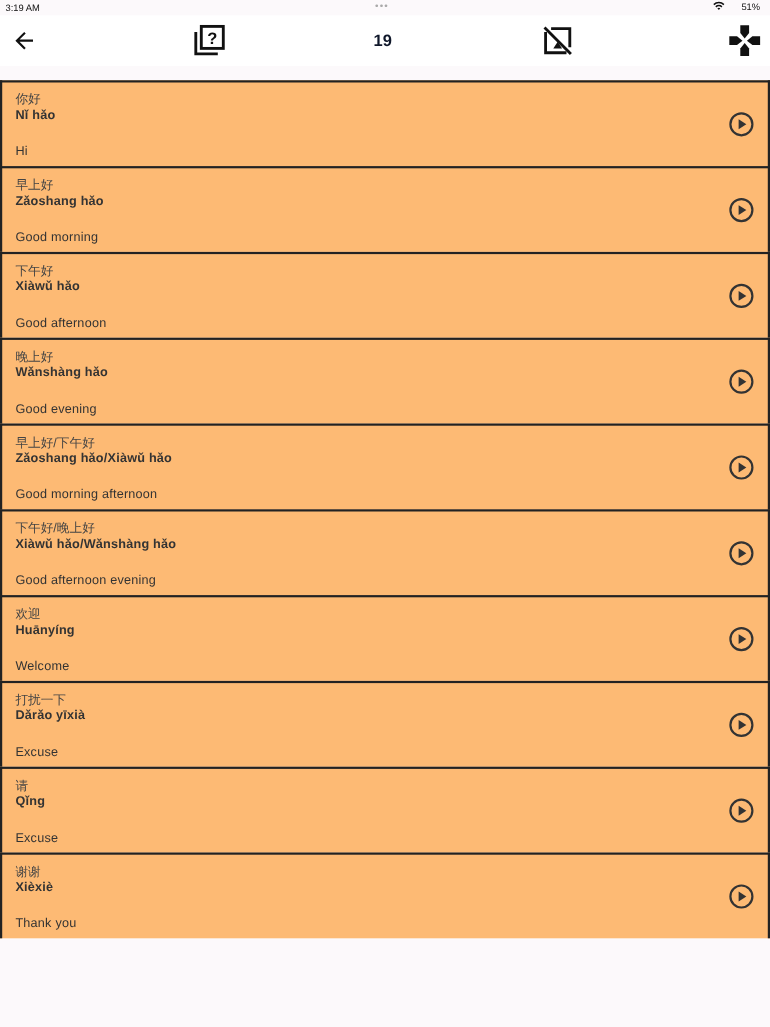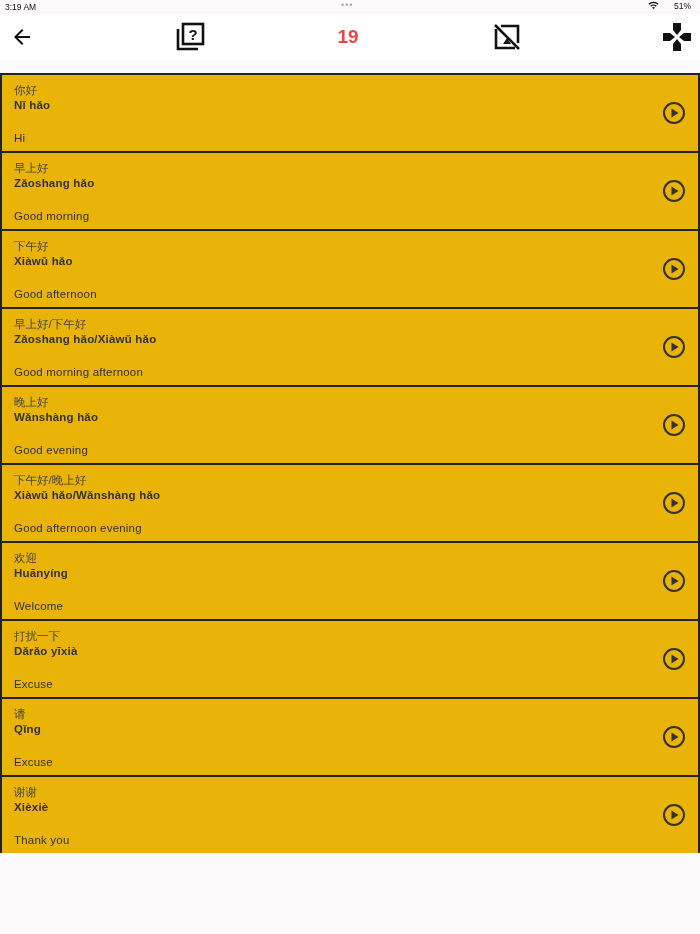"19" .count { color: #ef4444 -> #0f172a; font-size: 19px -> 15px }
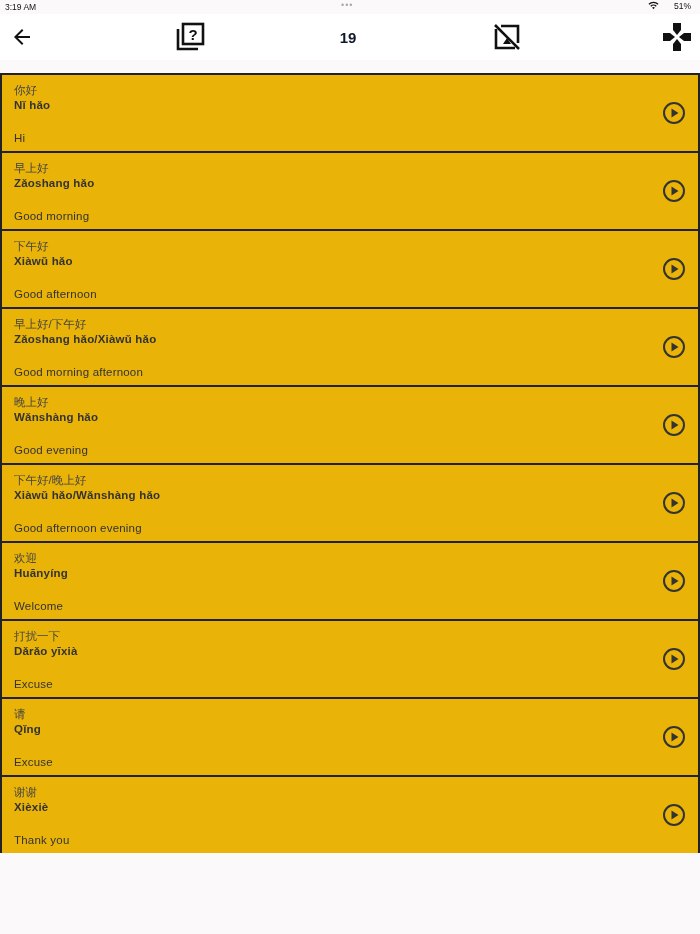"你好" .card { background: #eab308 -> #fdba74 }
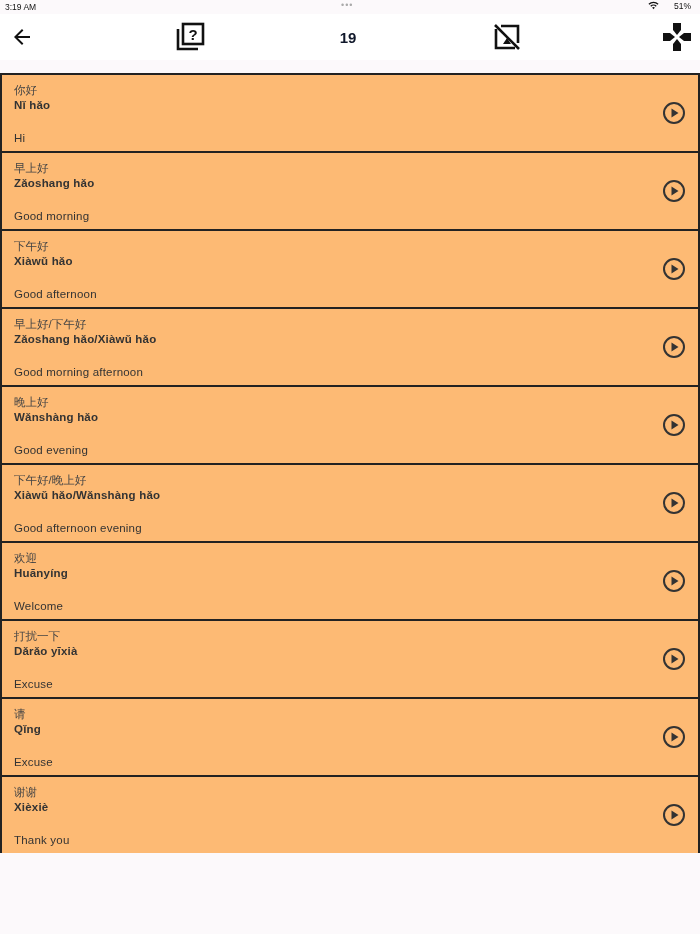"早上好/下午好" div.card { order: before "晚上好" -> after "晚上好" }
